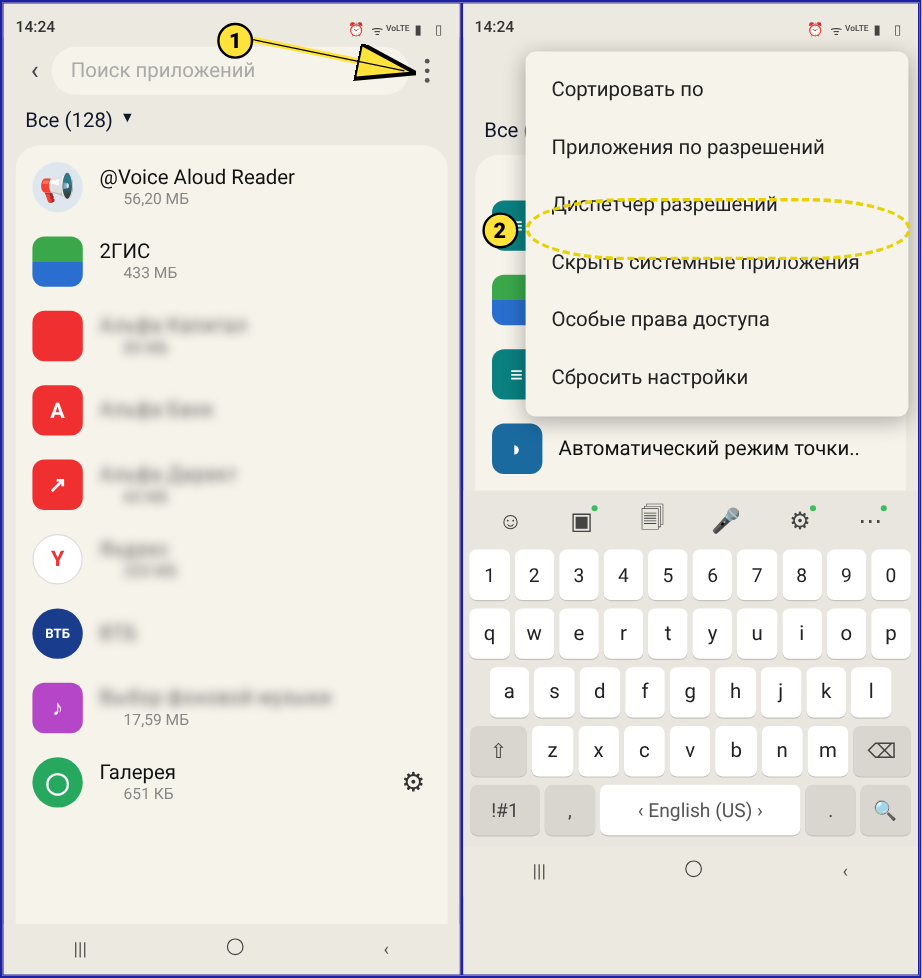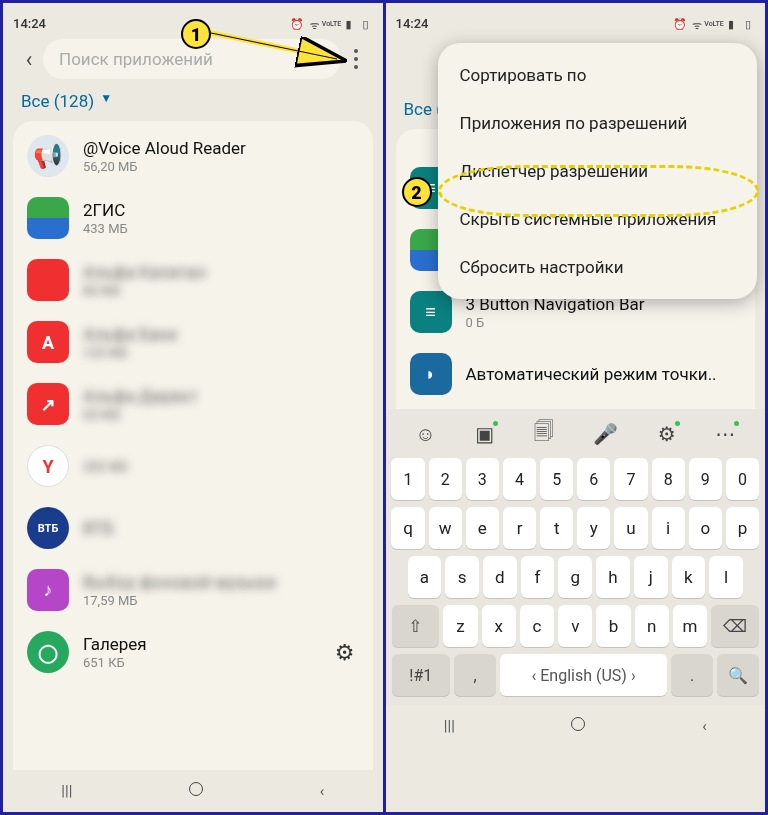"Сортировать по" .menu { border-radius: 22px -> 8px }
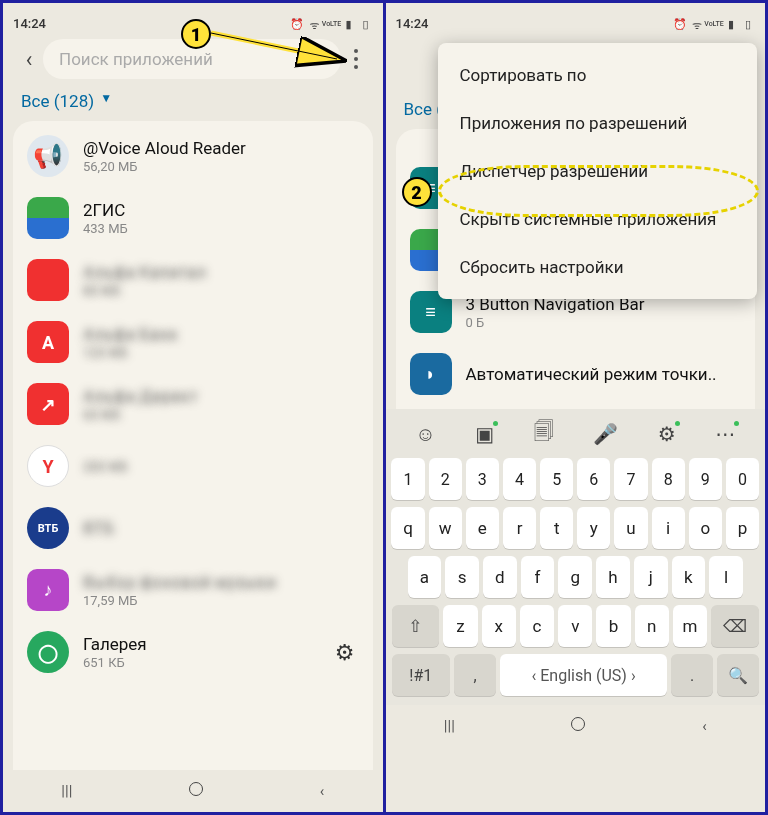"Все (128)" .filter { color: #0369a1 -> #0f172a }
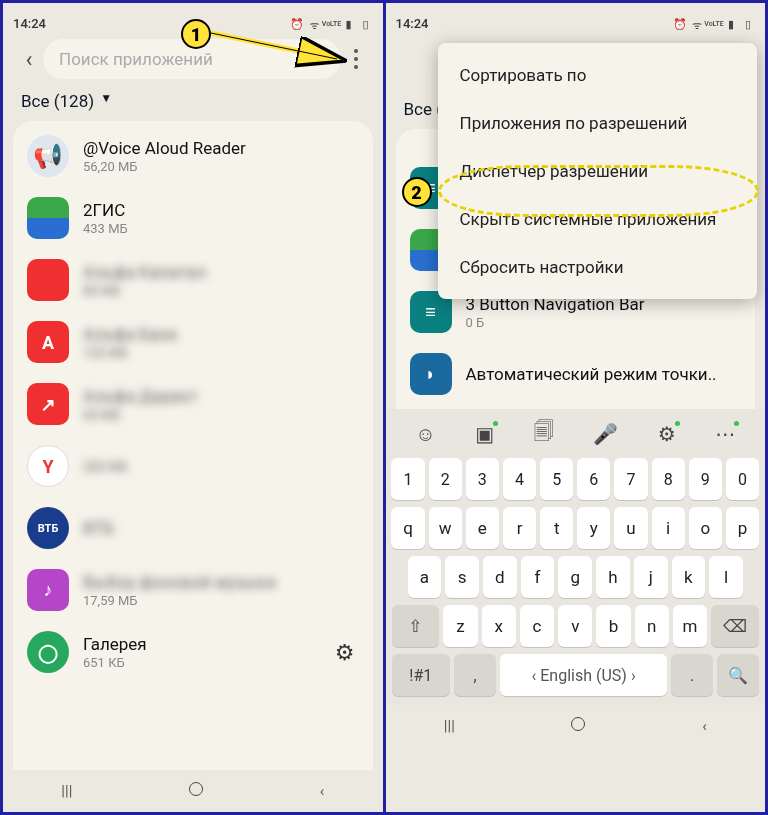"56,20 МБ" .appsize { margin-left: none -> 20px }
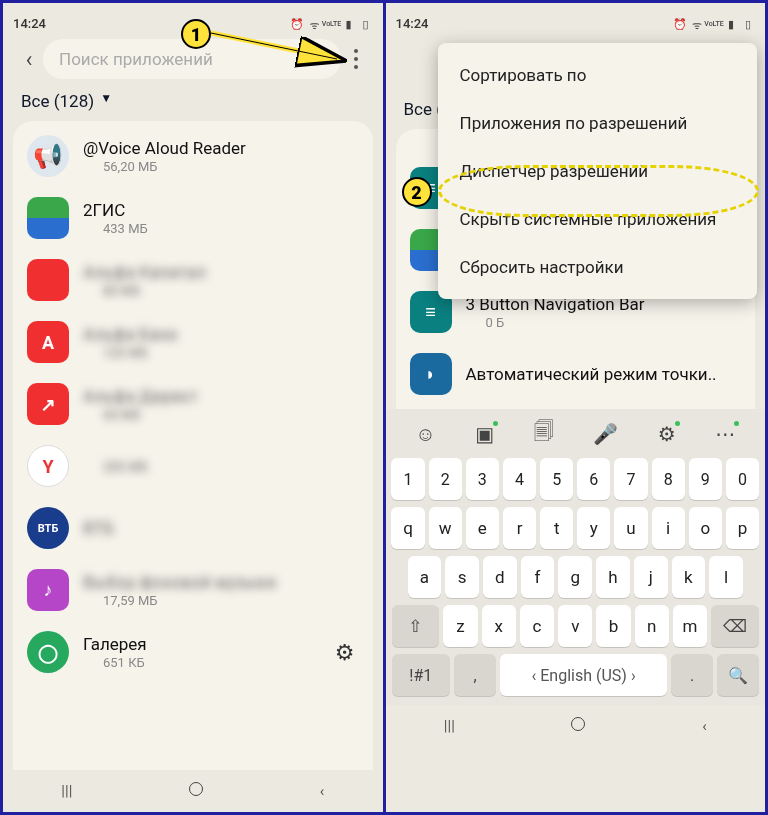"Особые права доступа" div.menuitem { html: none -> <div>Особые права доступа</div> }
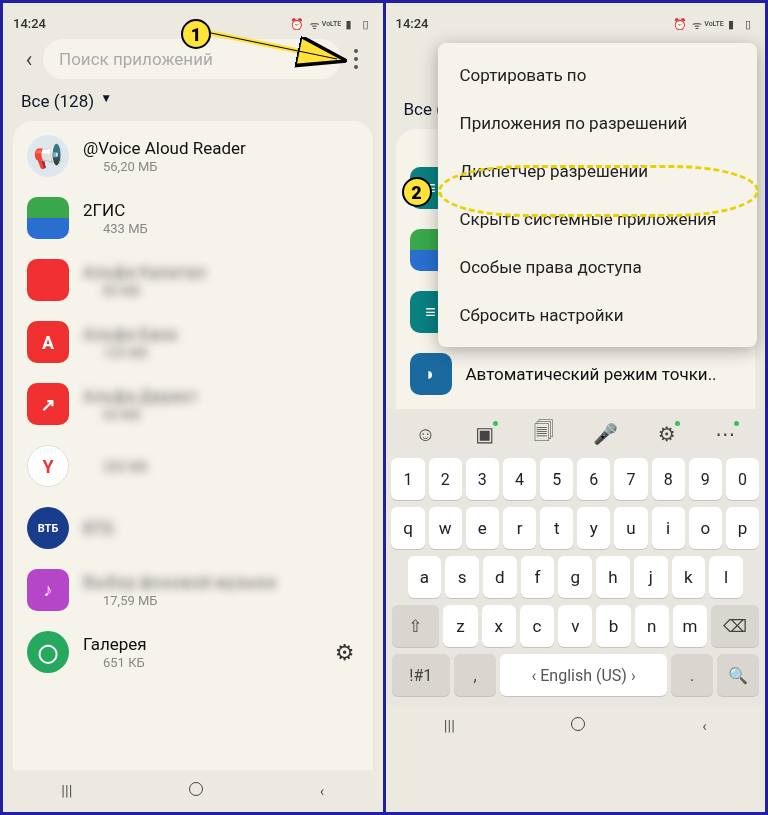"120 МБ" div.appsize { html: <div>120 МБ</div> -> none }
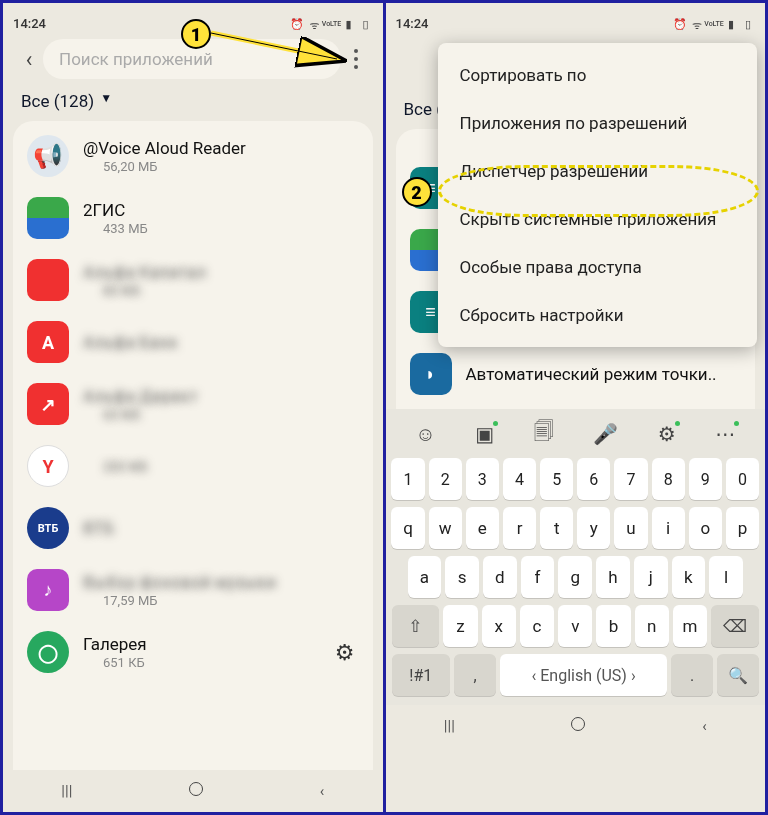"Яндекс" div.appname { html: none -> <div>Яндекс</div> }
